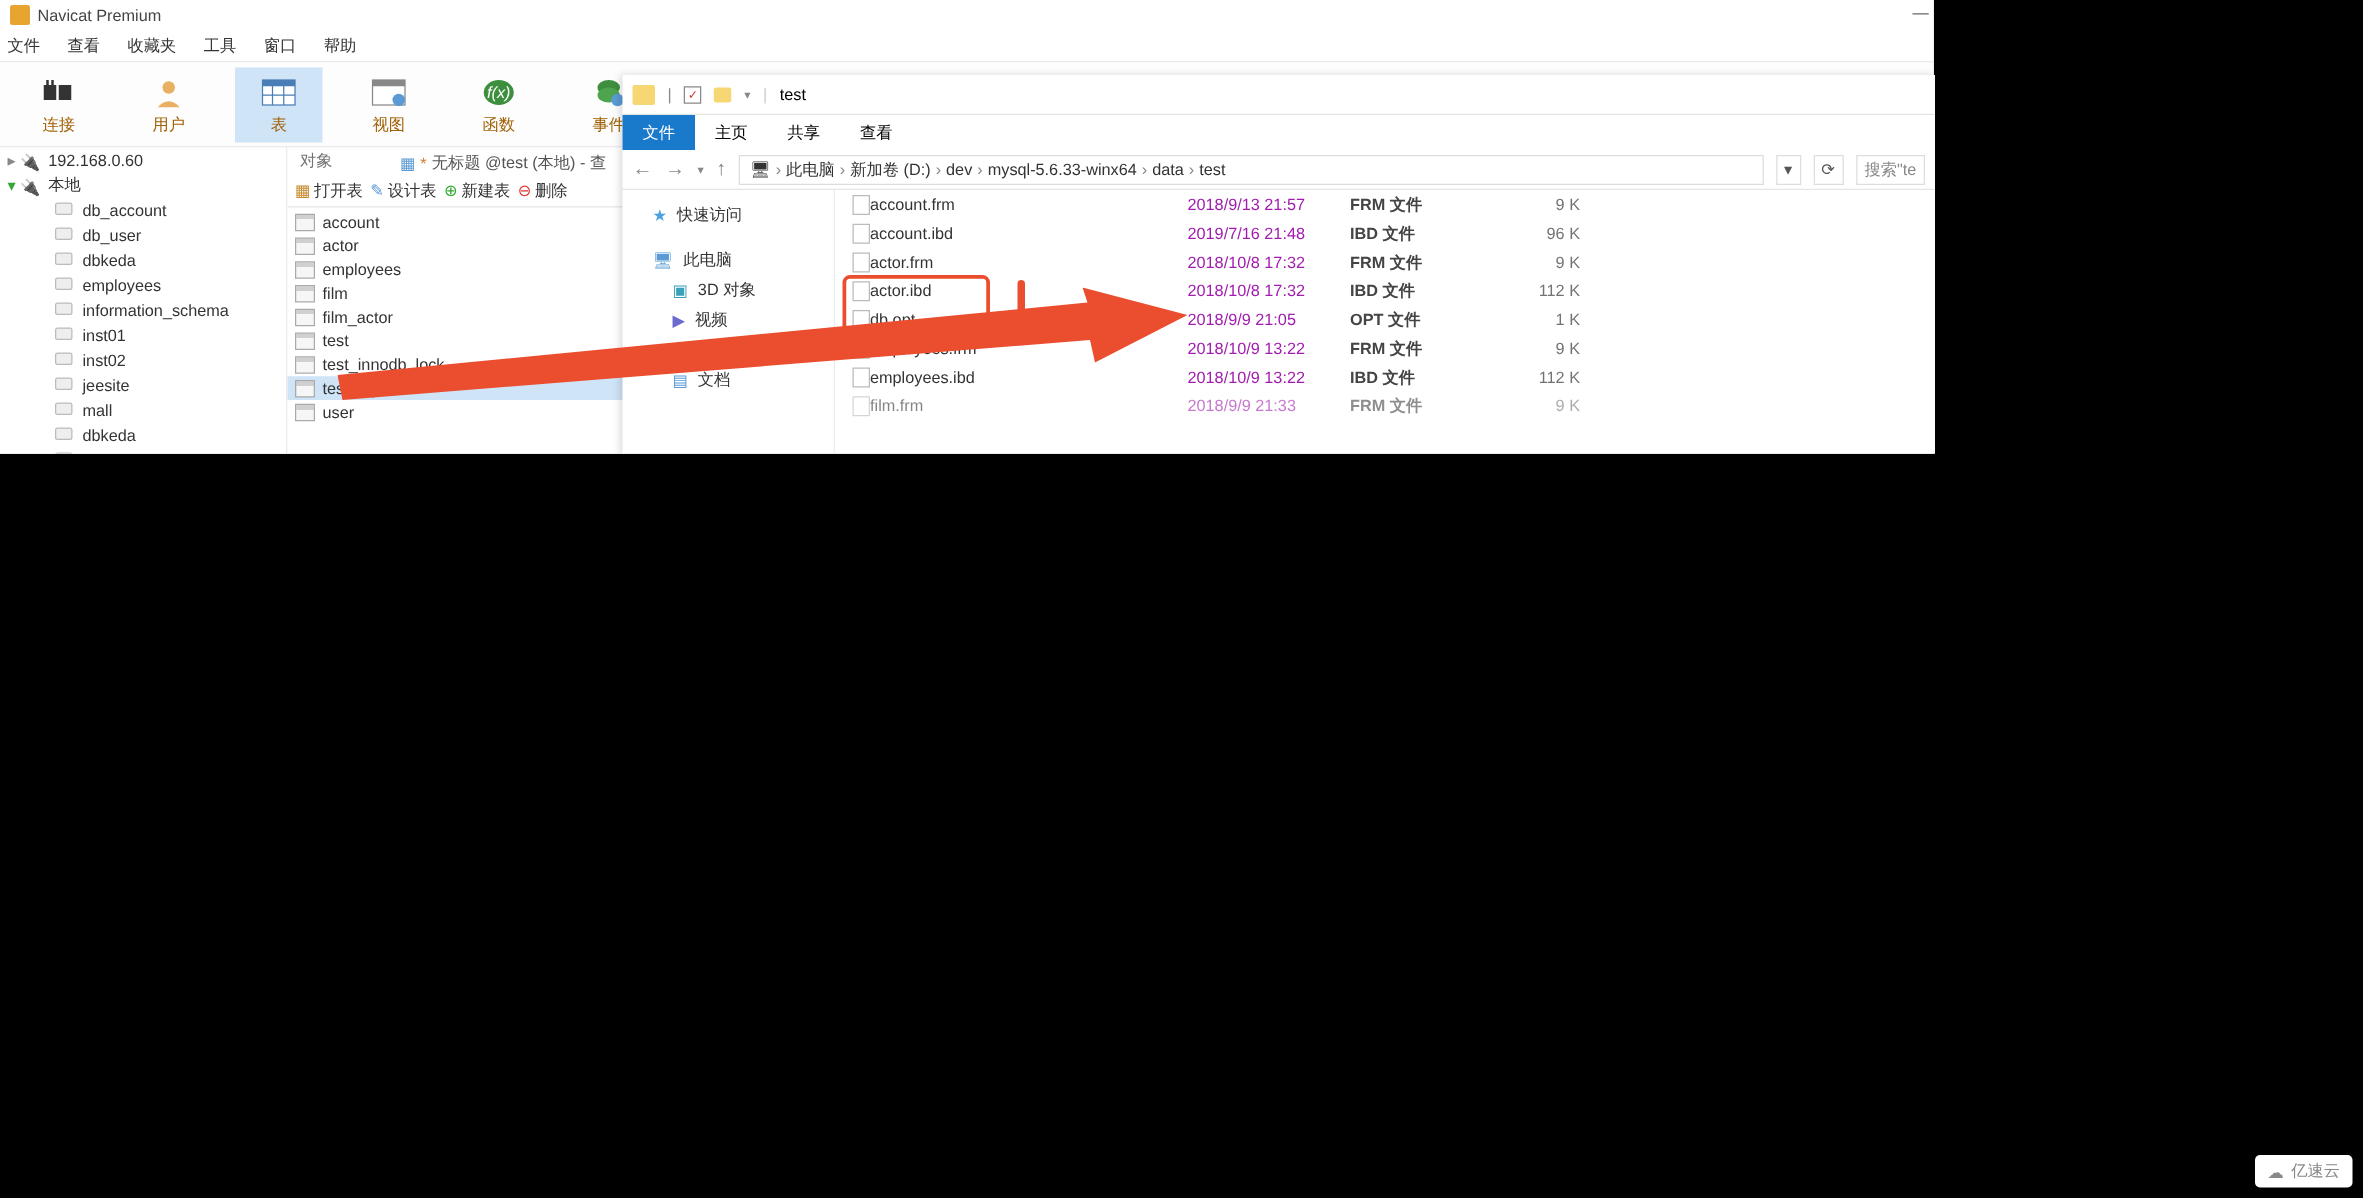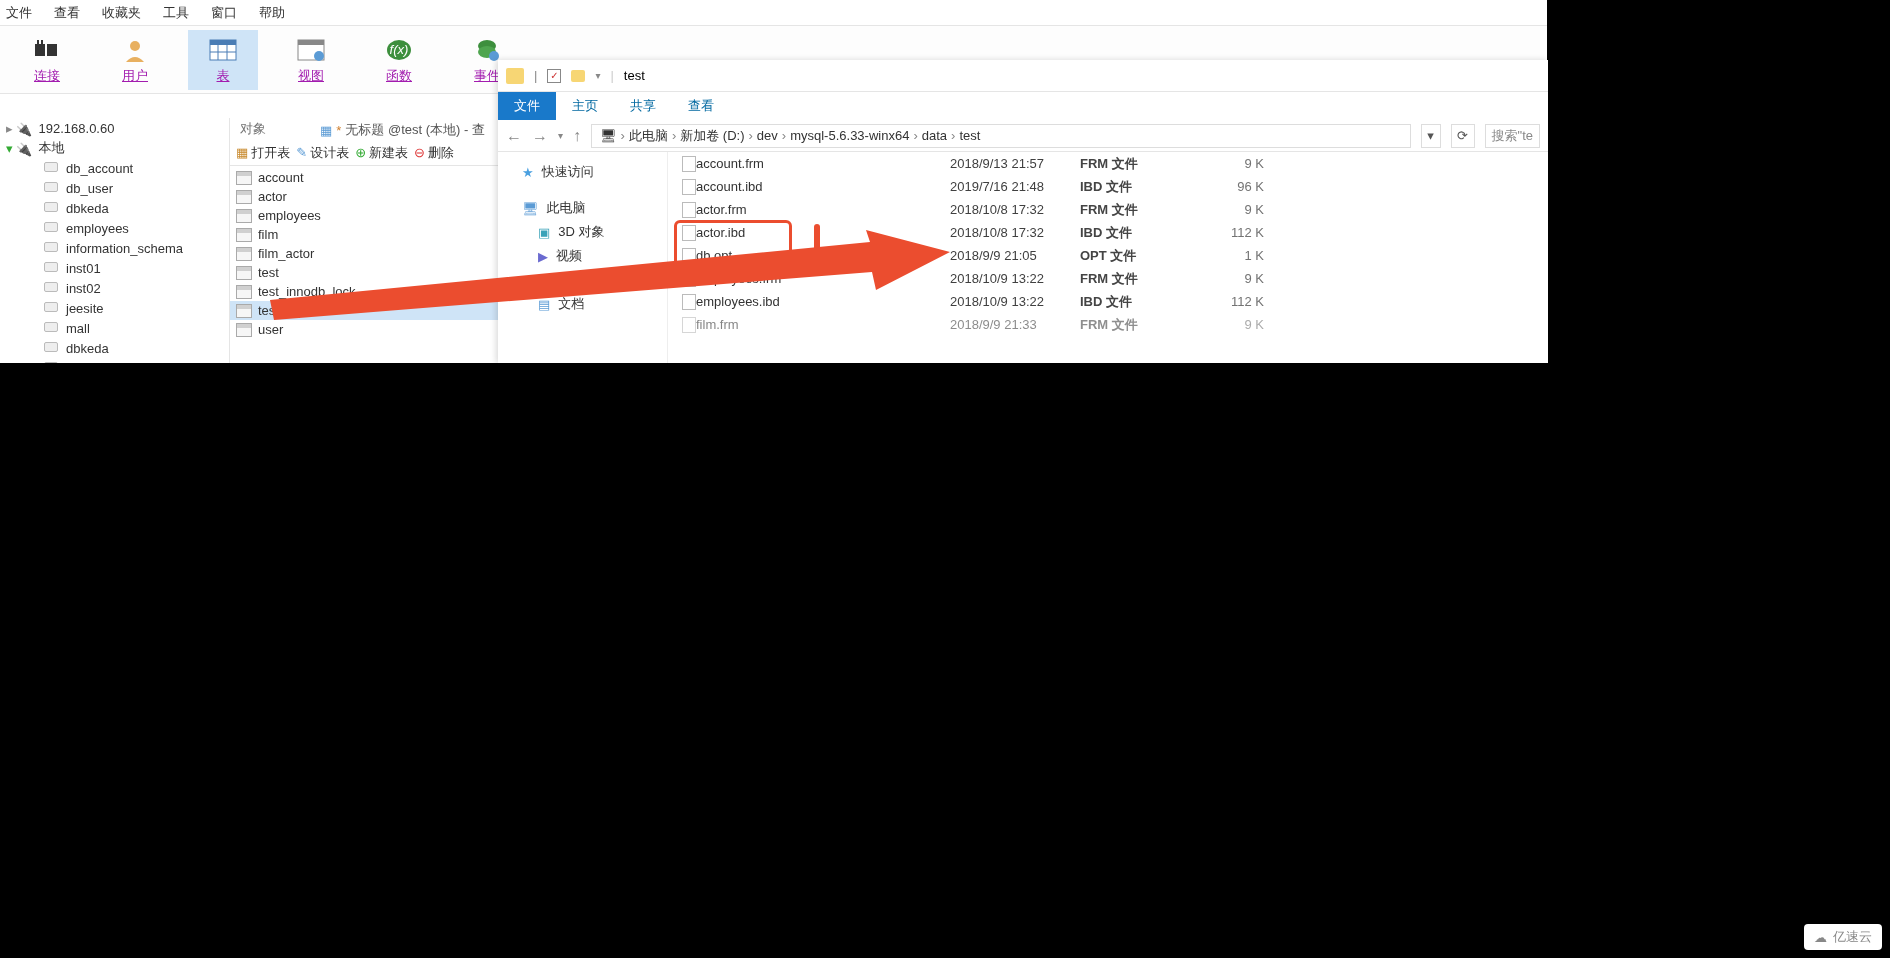"Navicat Premium" div.titlebar { html: none -> <div> <div></div> <span>Navicat Premium</span> <div> <span>—</span> </div> </div> }
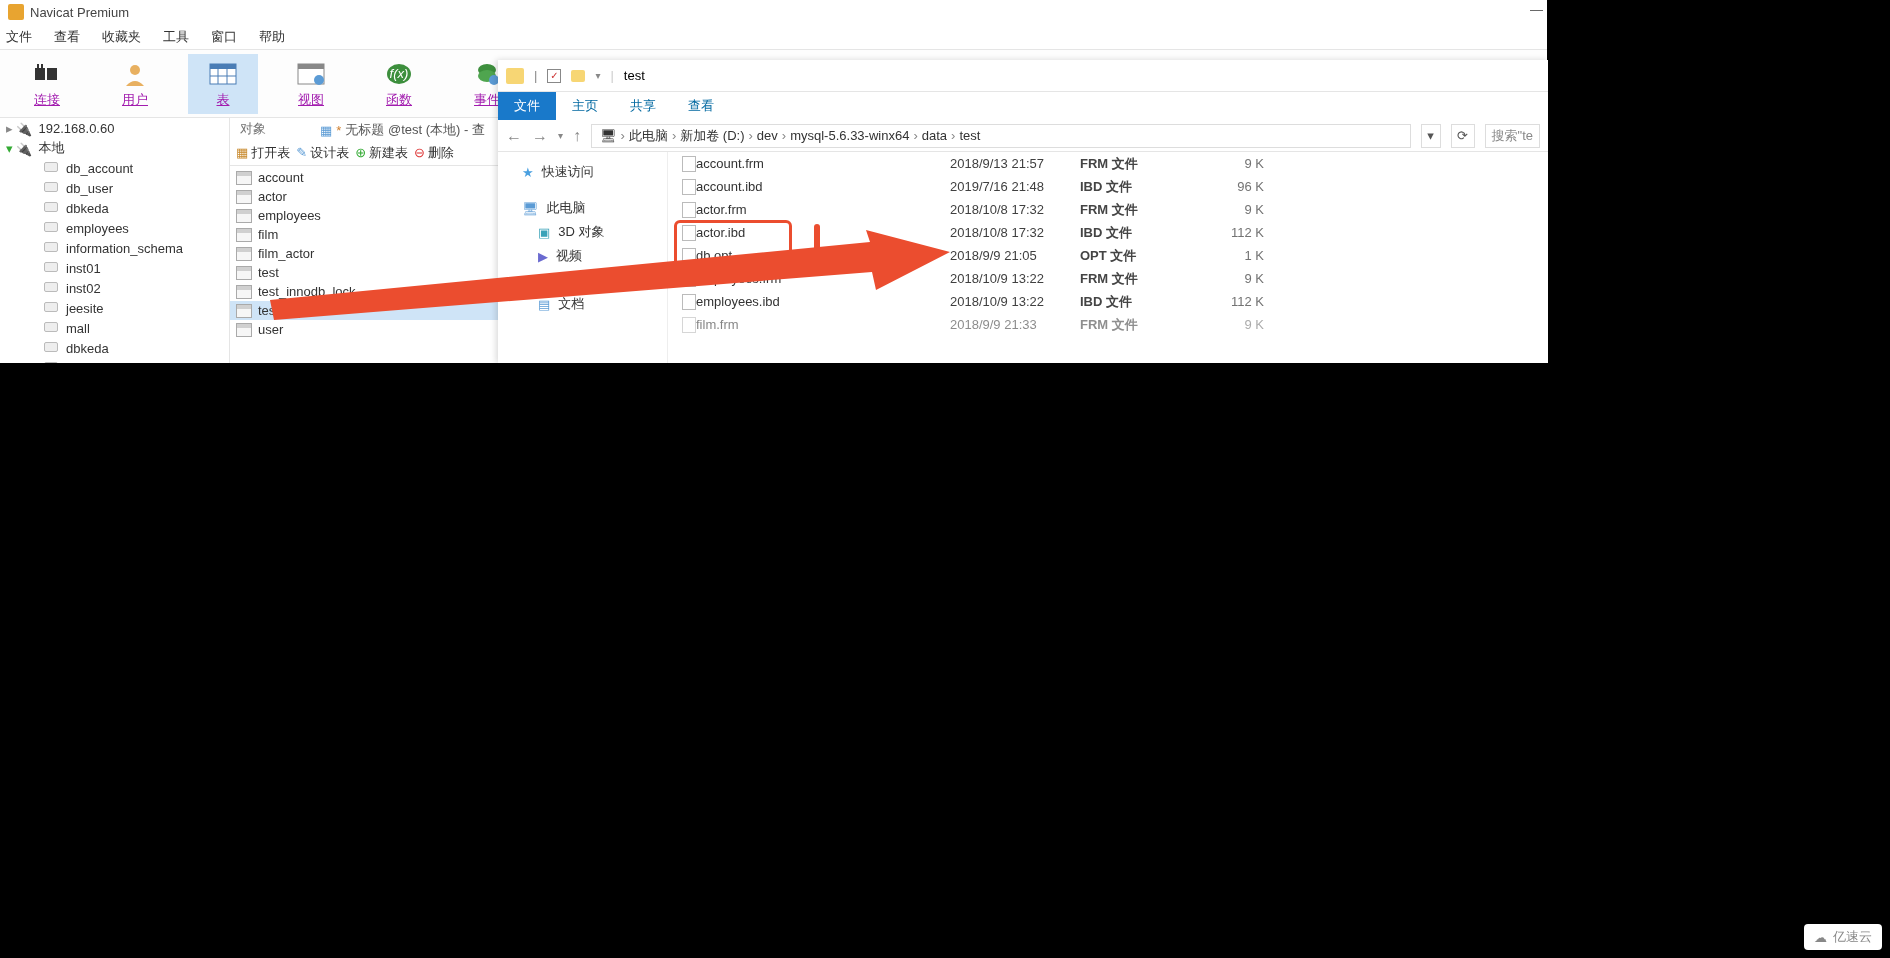"f(x)" .ribbon-item { color: #a21caf -> #a16207; text-decoration: underline -> none }
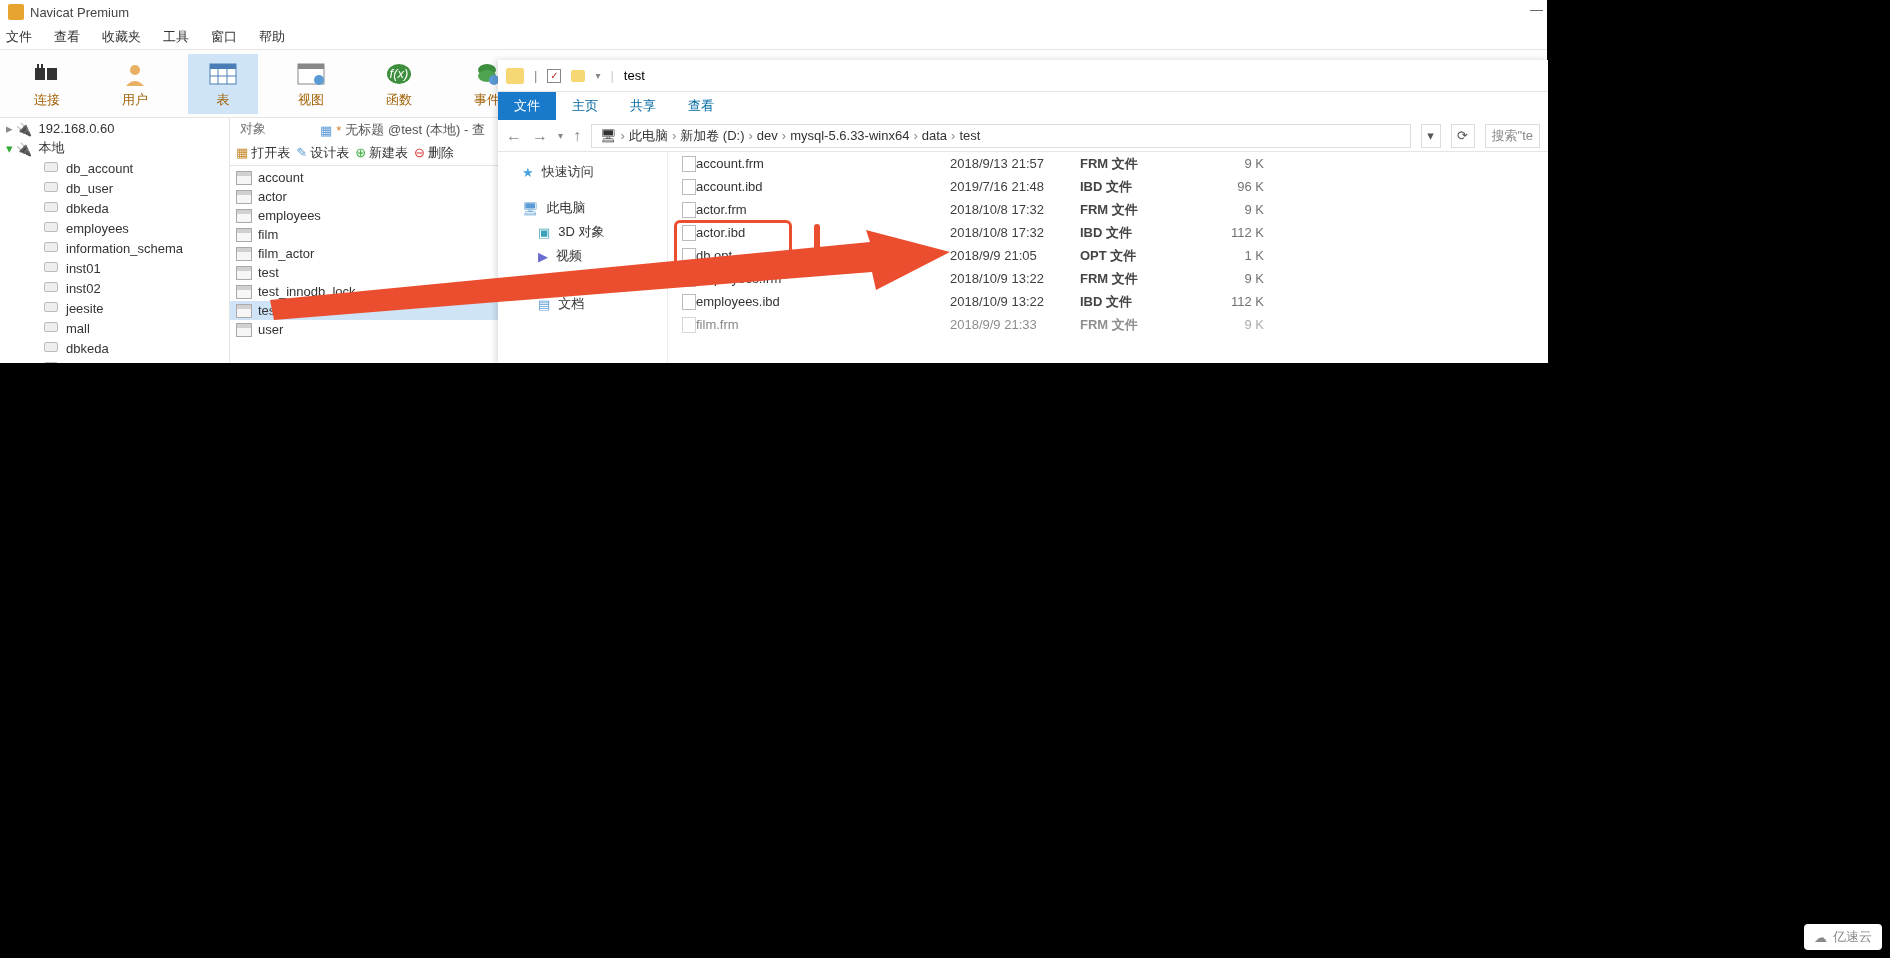"主页" .exp-tab { color: #0369a1 -> #000000 }
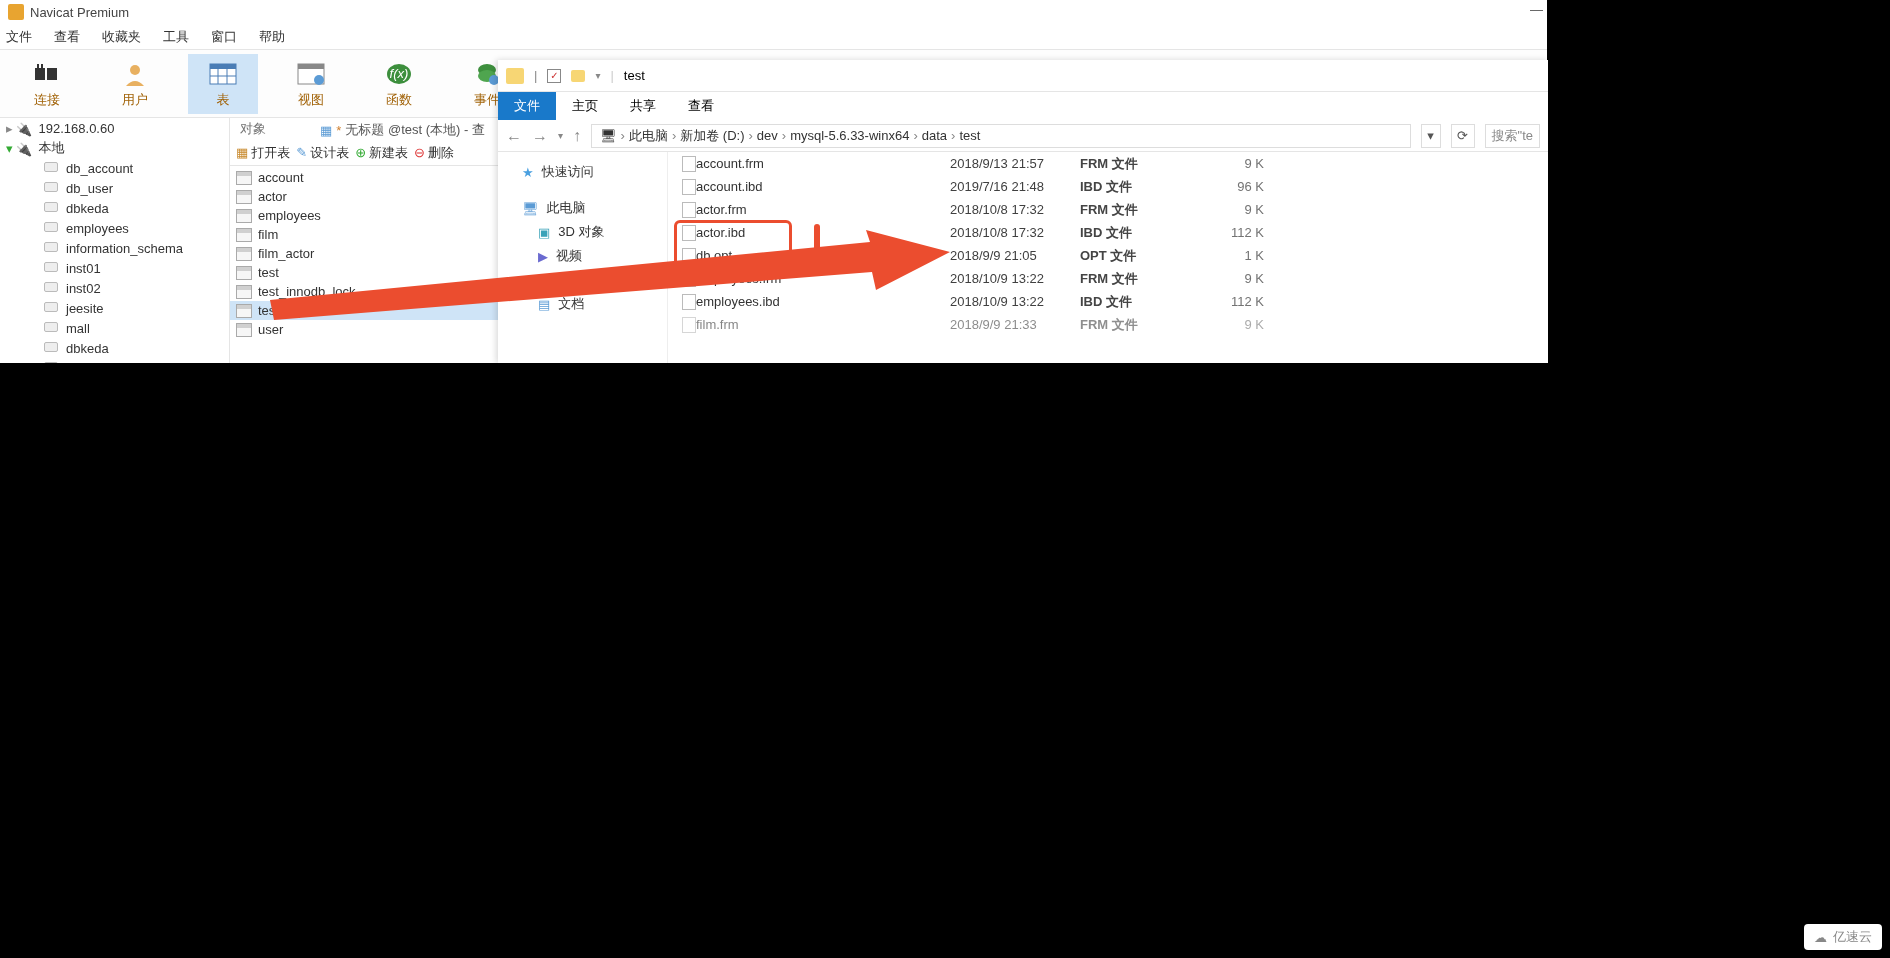"2018/9/13 21:57" .date-cell { color: #404040 -> #a21caf }
